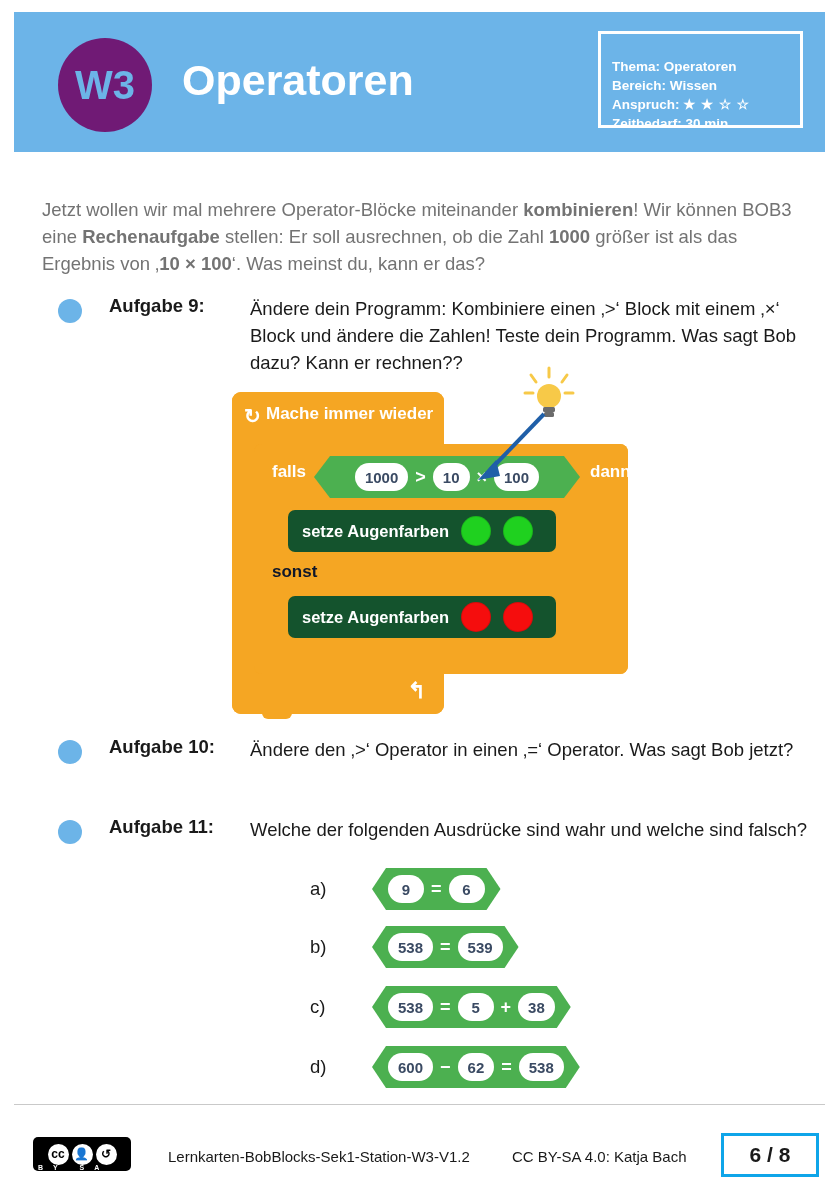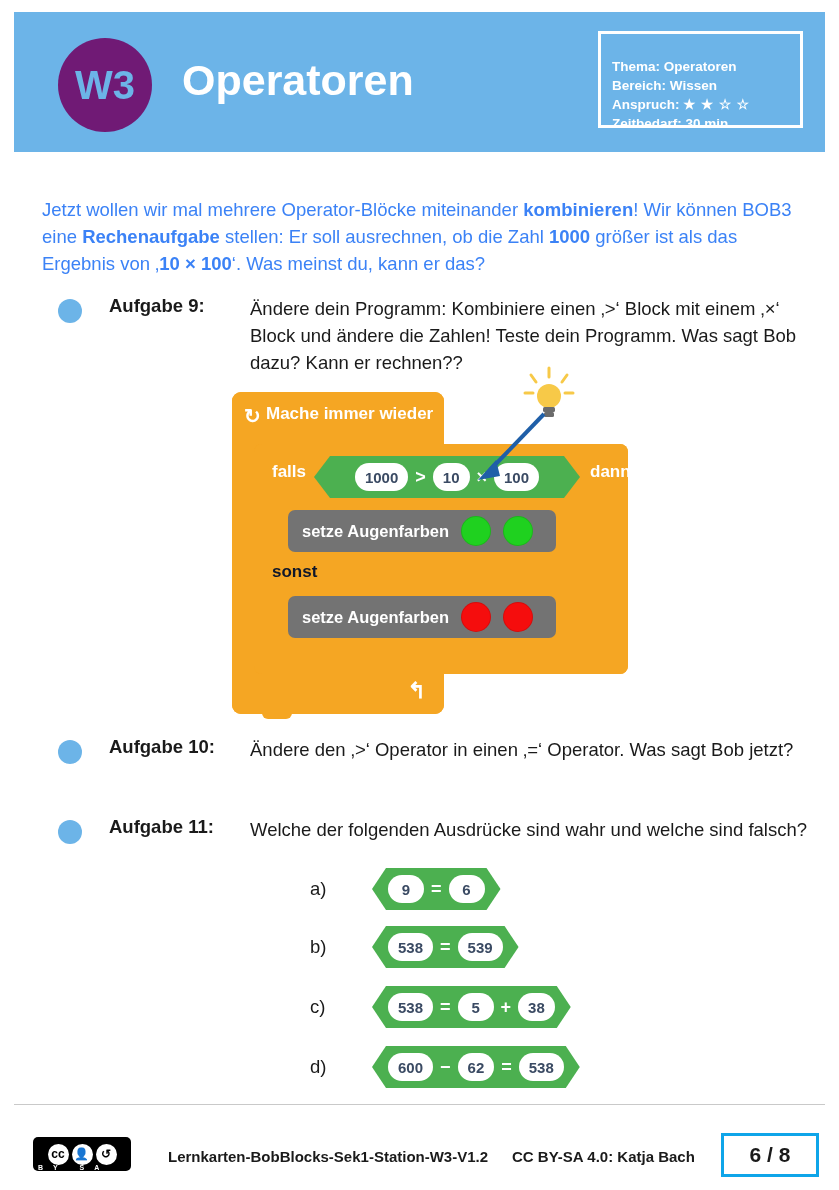"Jetzt wollen wir mal mehrere" .intro { color: #3b82f6 -> #737373 }
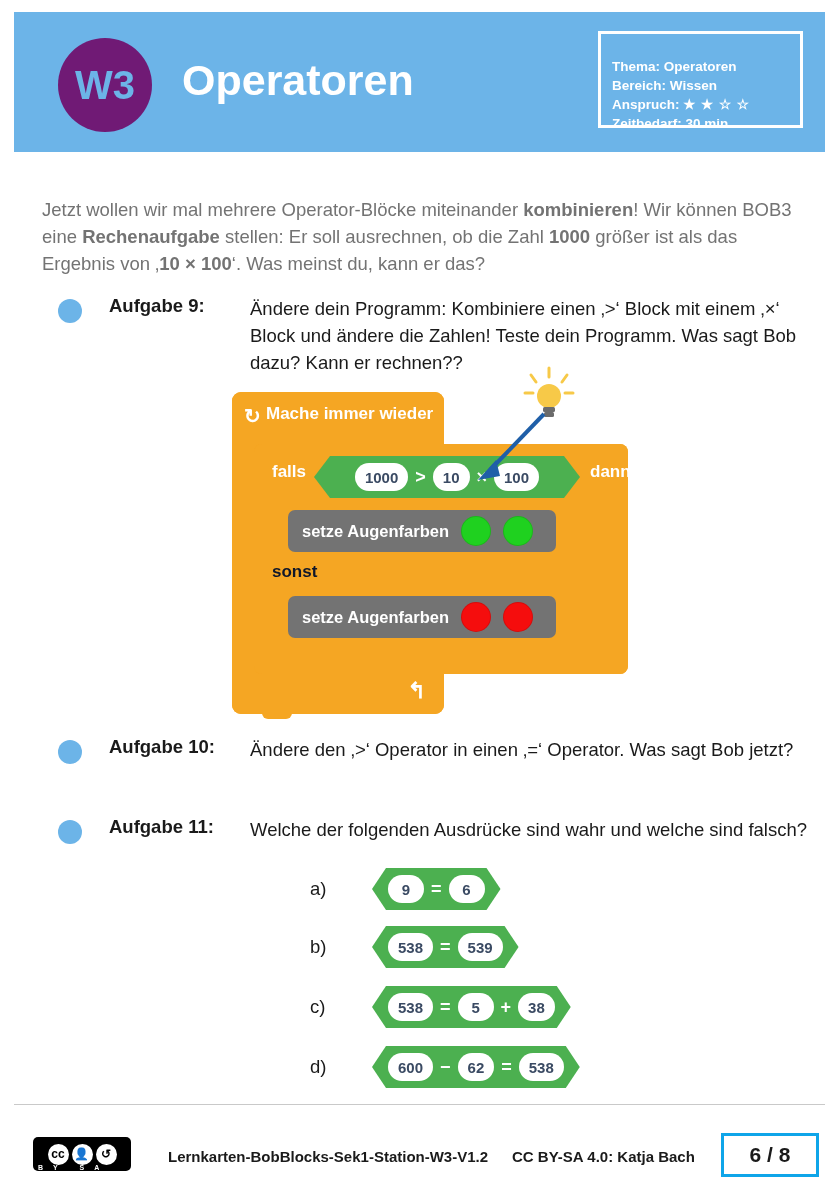"setze Augenfarben" .eyeblock { background: #737373 -> #14532d }
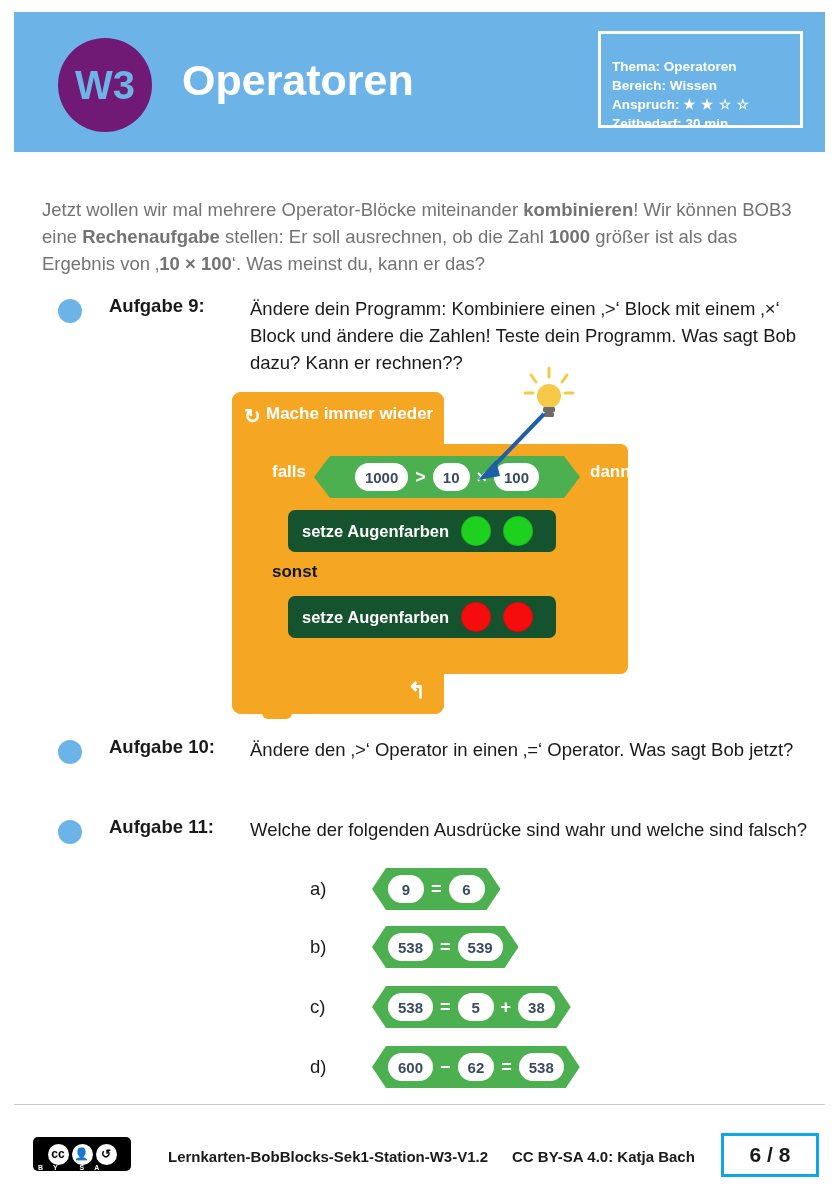"Lernkarten-BobBlocks-Sek1-Station-W3-V1." .footer-text { font-weight: bold -> normal }
